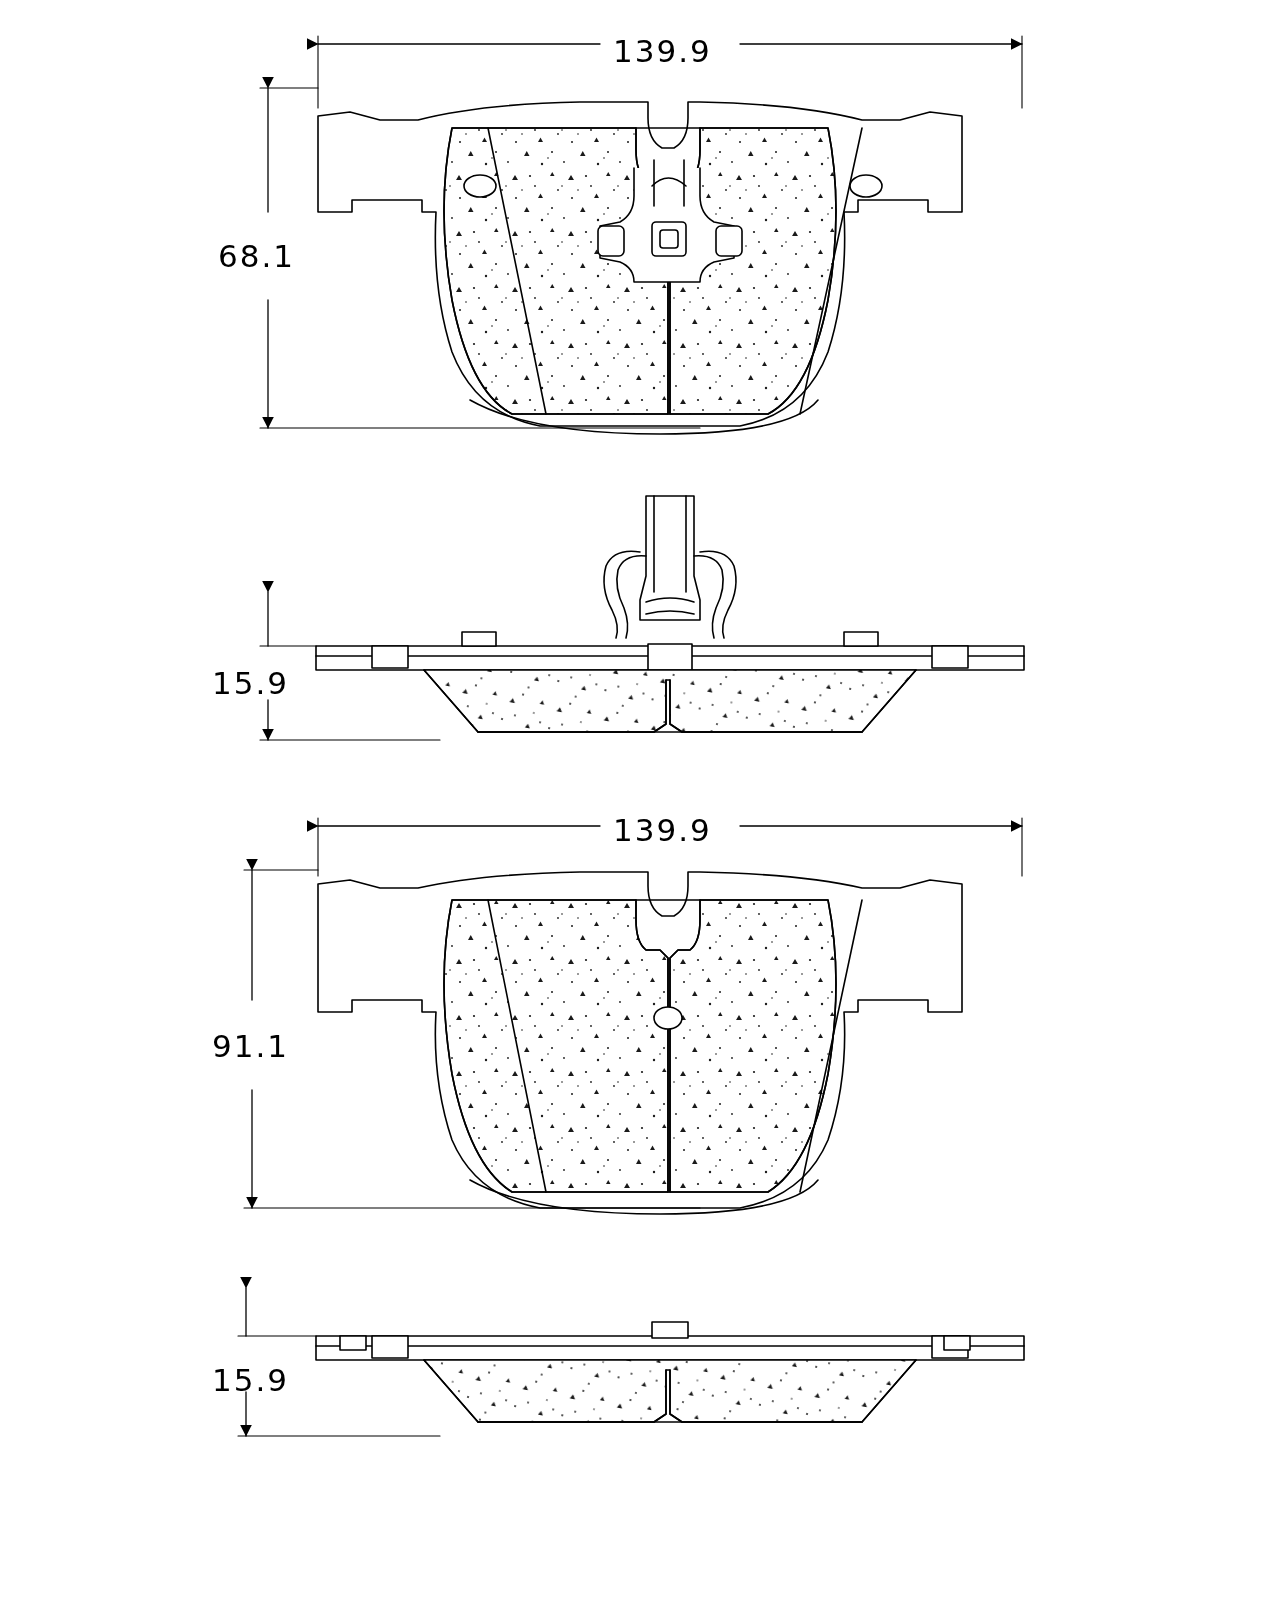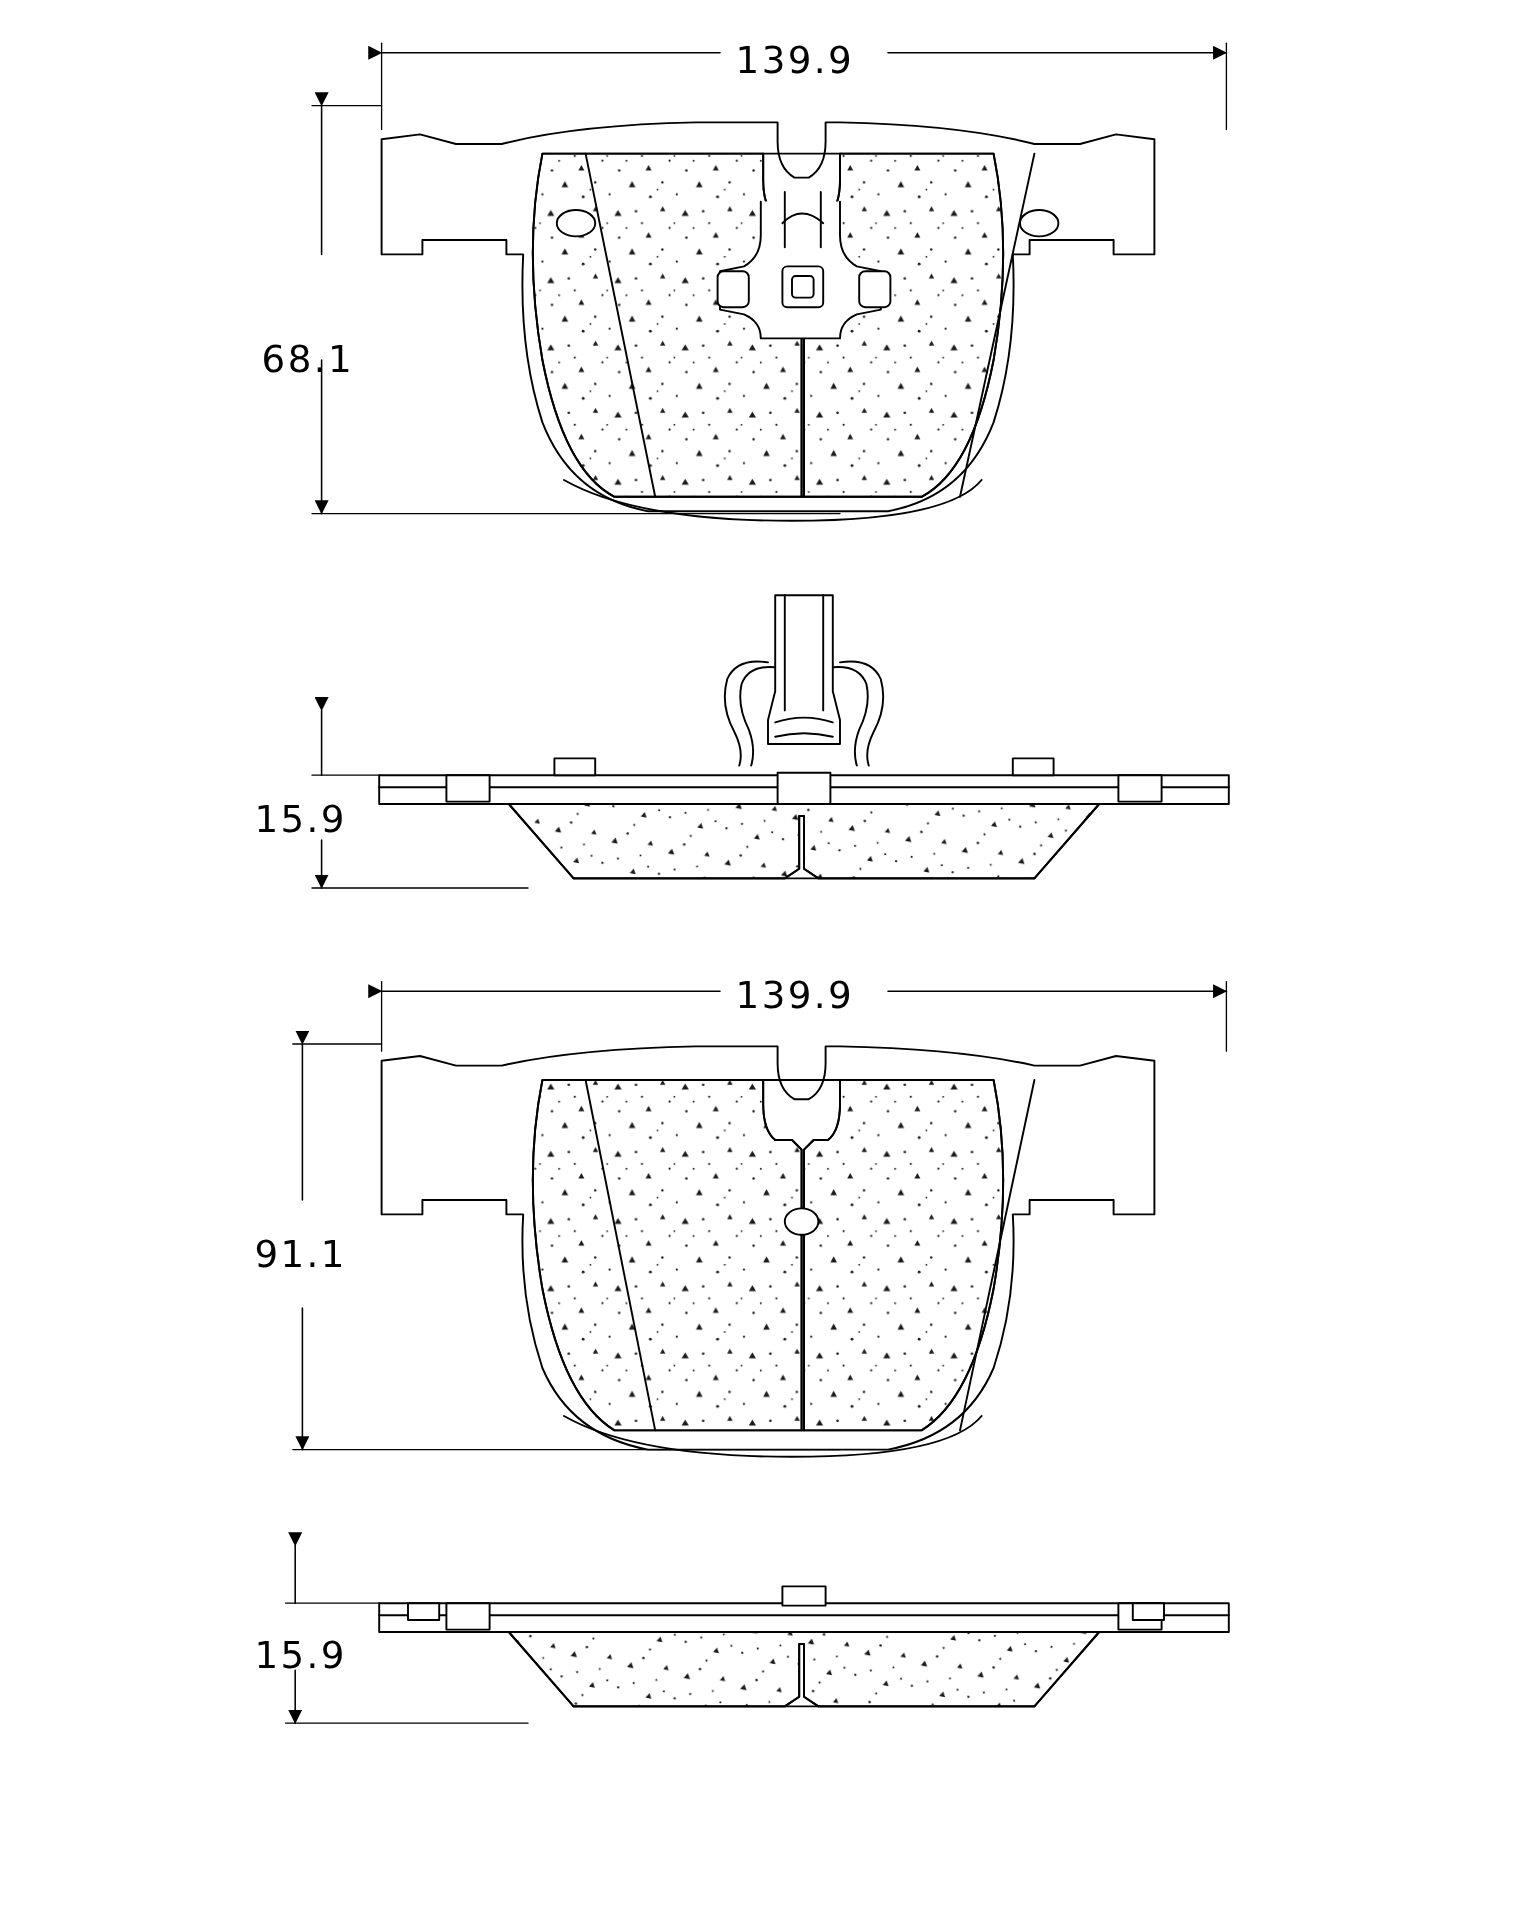"68.1" #lbl-h1 { margin-top: 44px -> none }
